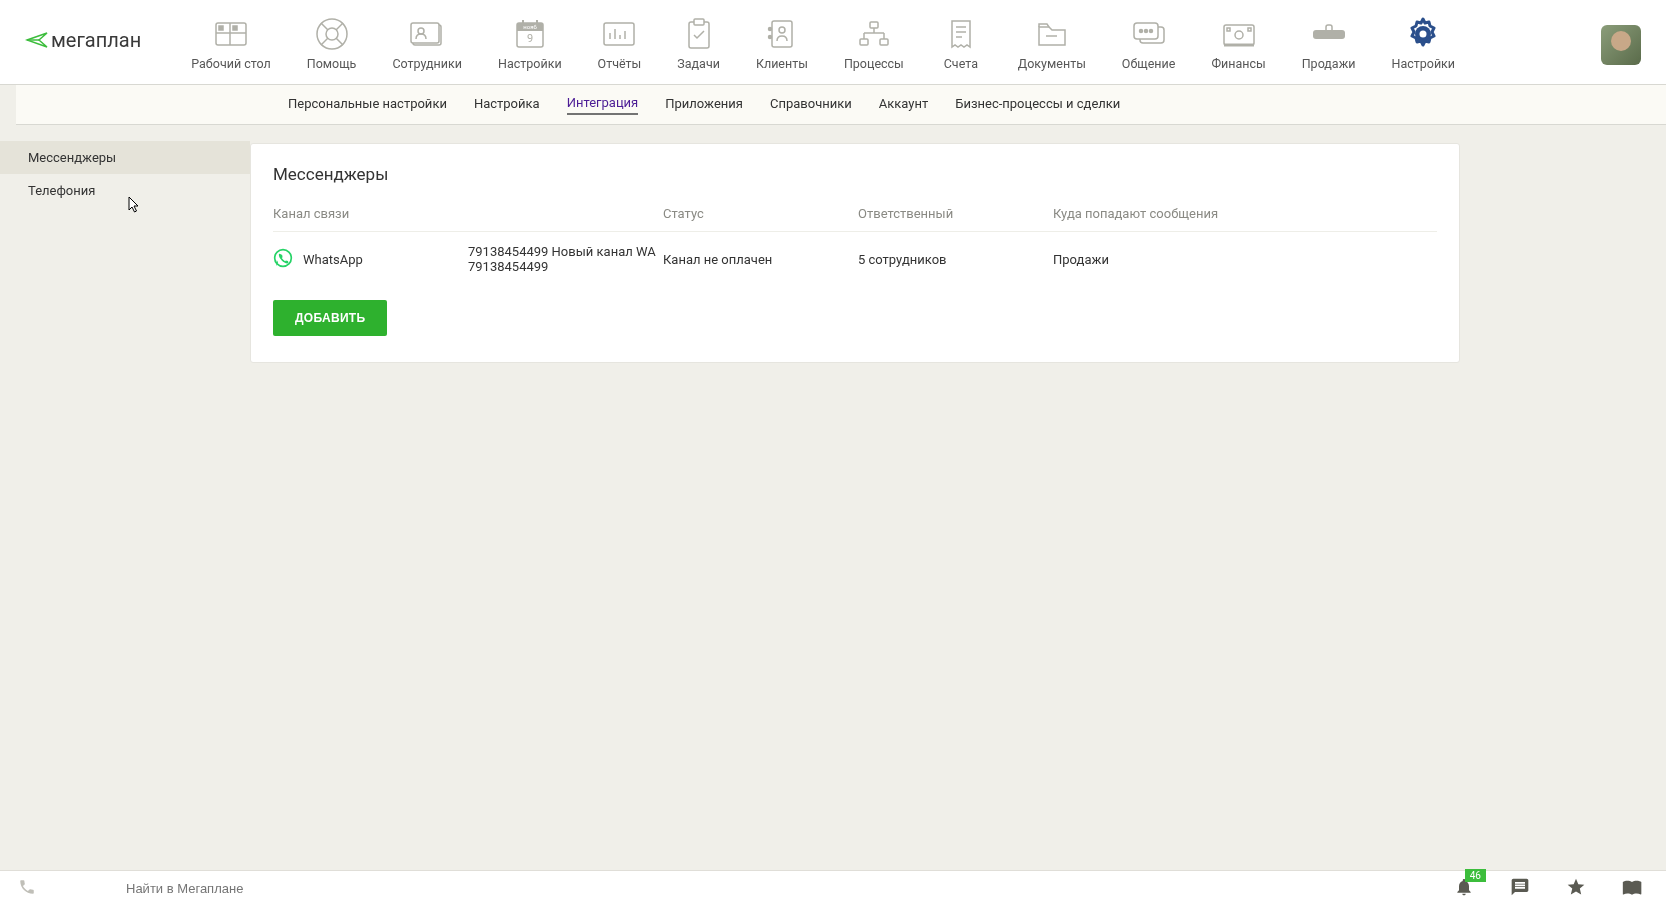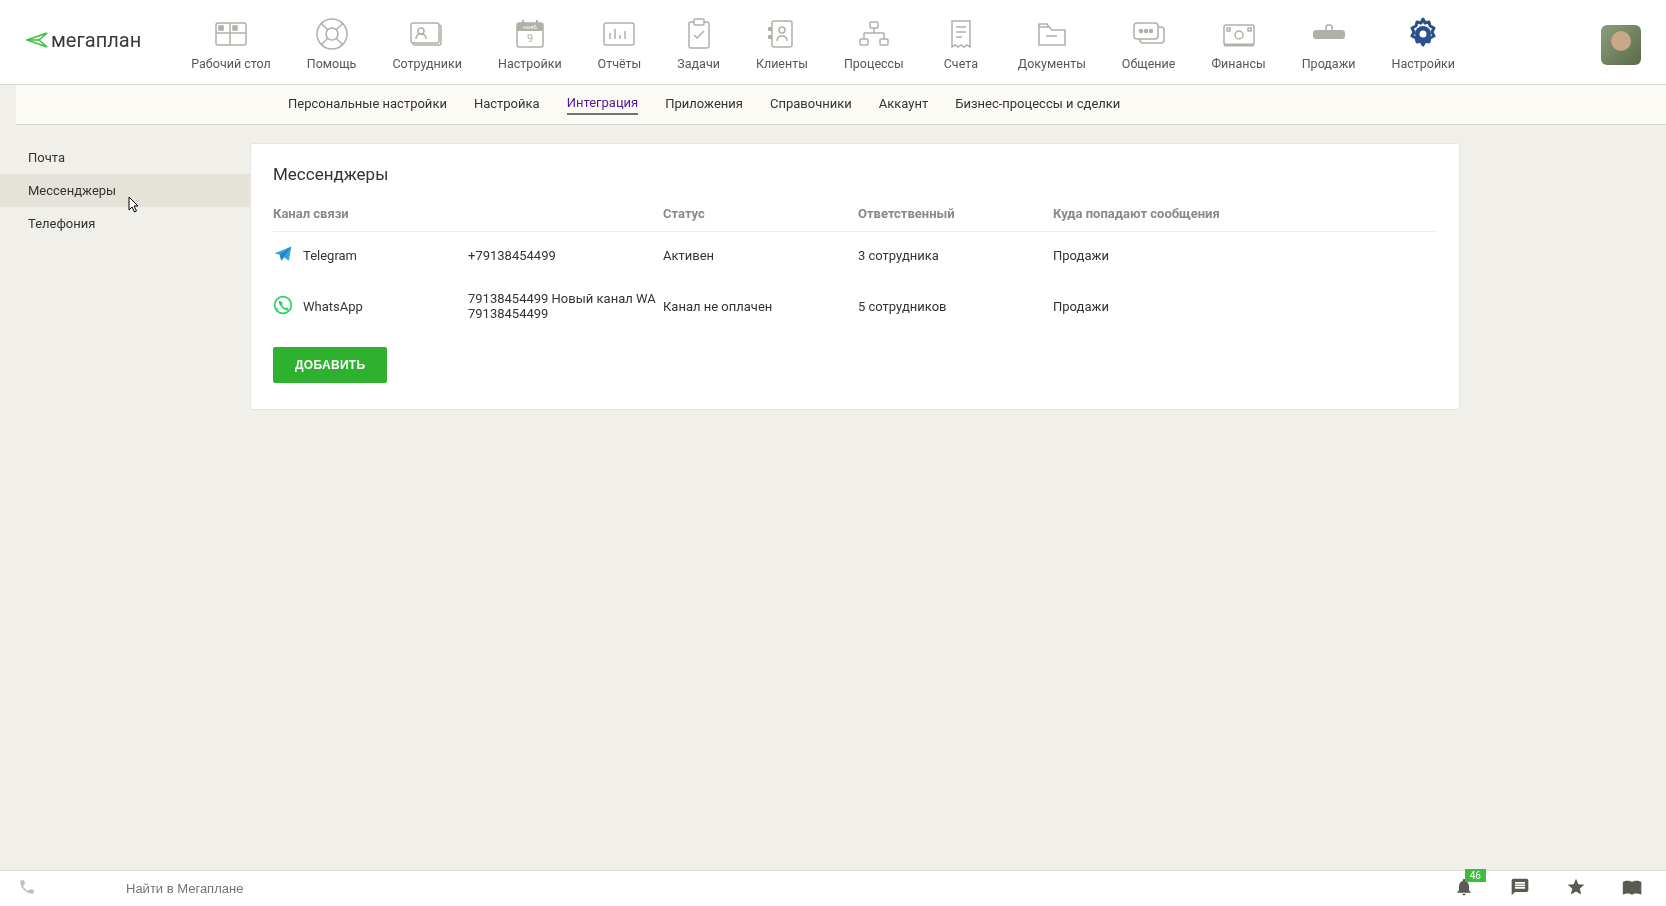"Почта" div.sidebar-item { html: <div>Почта</div> -> none }
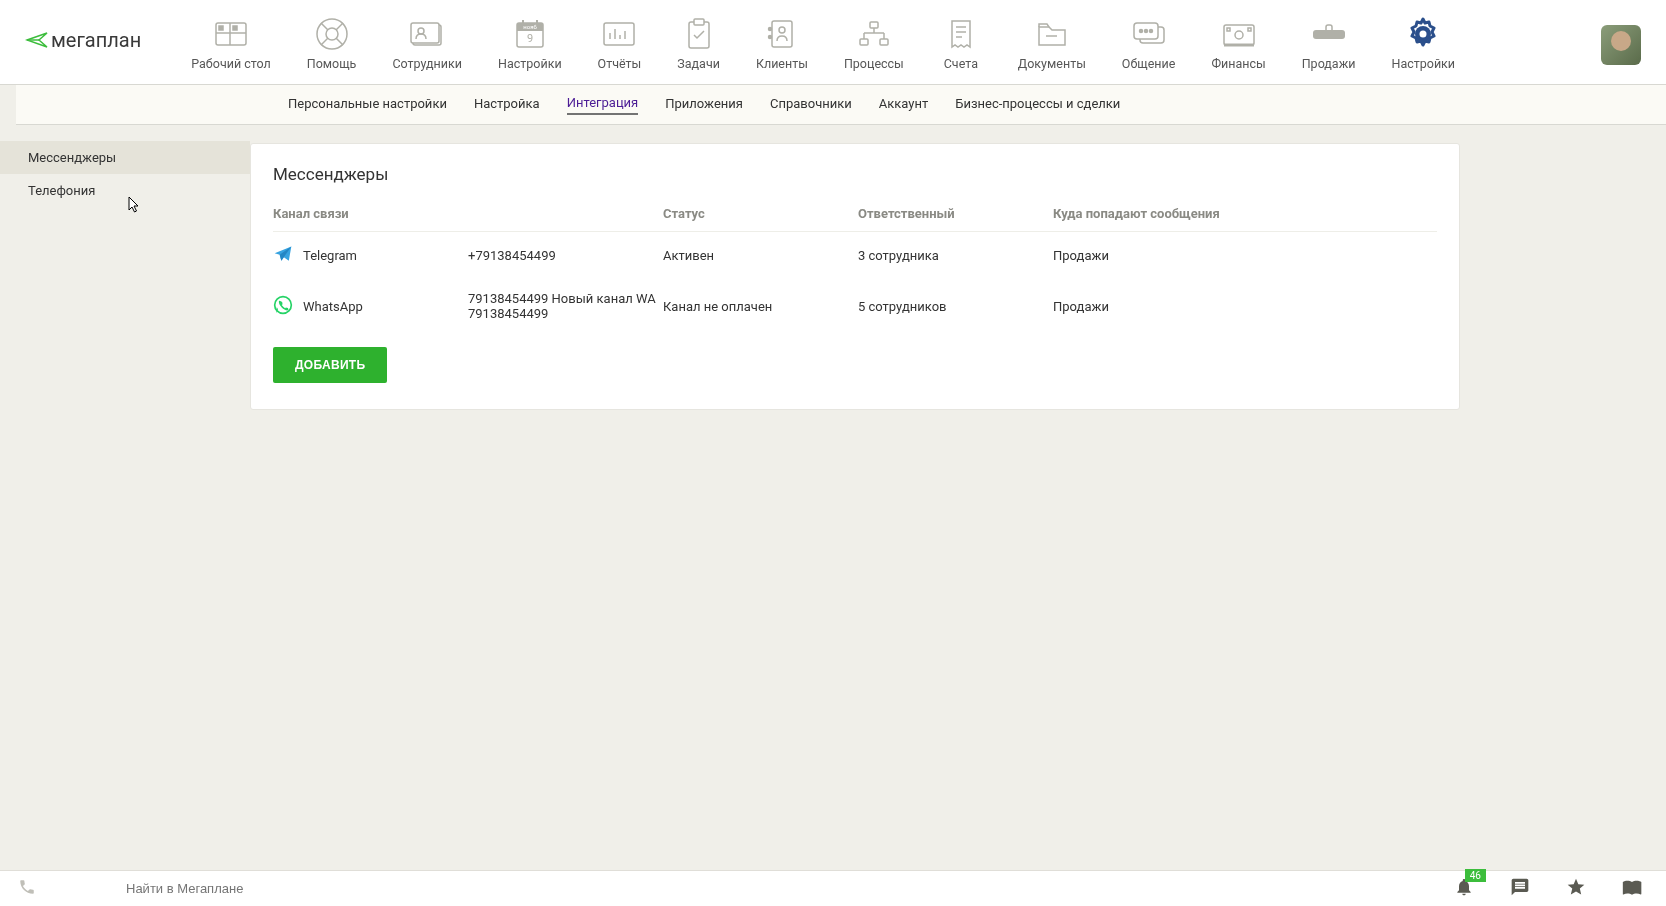"Канал связи" .channels-table th { font-weight: bold -> normal }
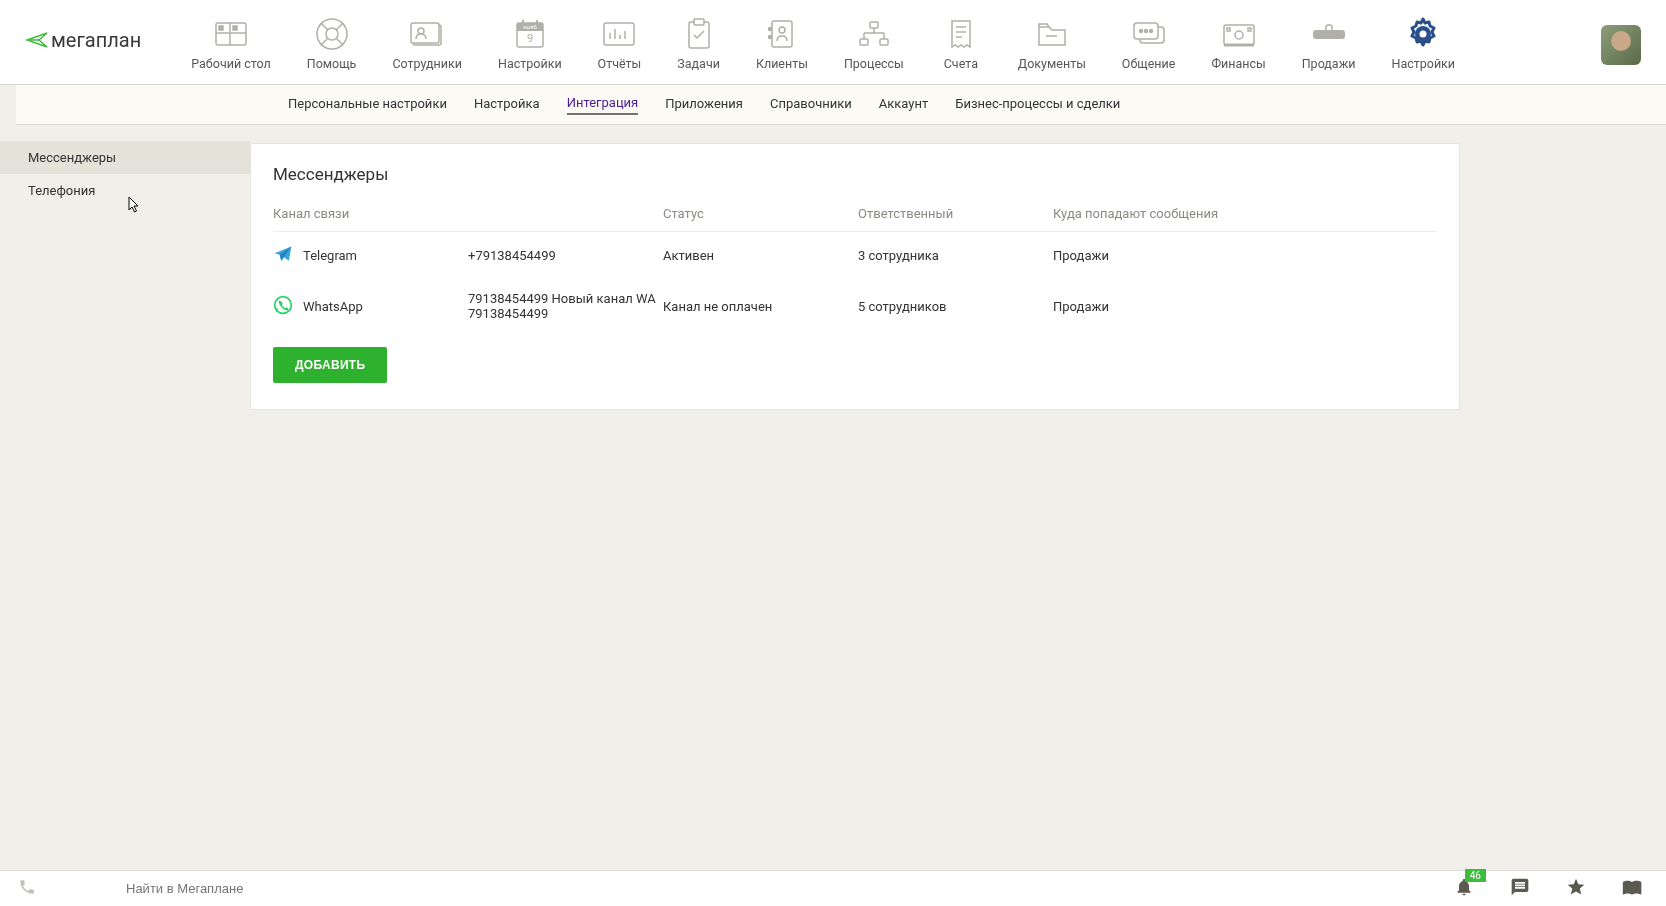"Telegram" tr { html: <tr> <td> <div> <span><svg> <path></path> <path></path> </svg></span> <span>Telegram</span> </div> </td> <td>+79138454499</td> <td>Активен</td> <td>3 сотрудника</td> <td>Продажи</td> </tr> -> none }
